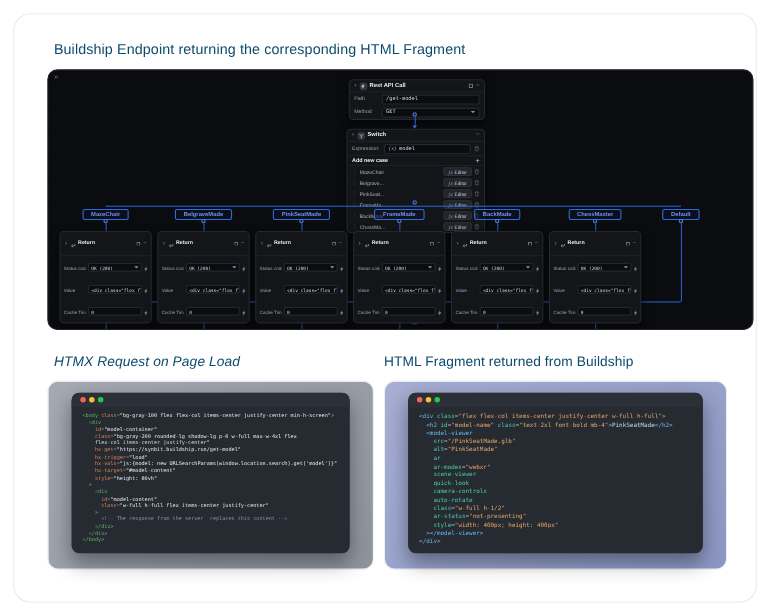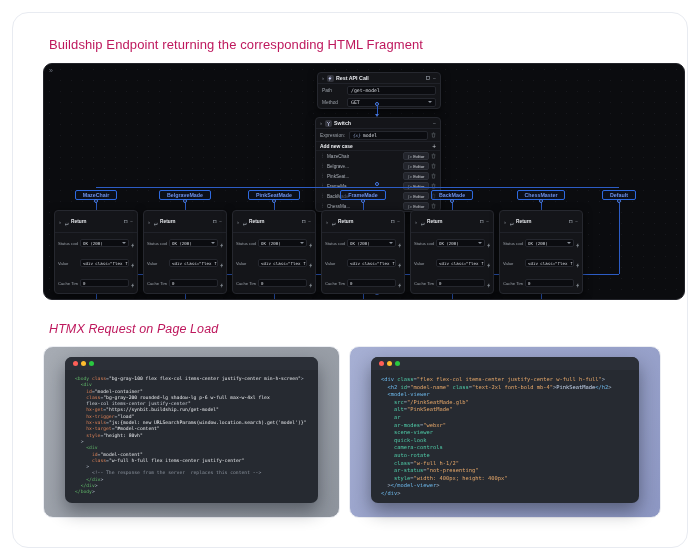"Buildship Endpoint returning the" .sec-title { color: #be185d -> #0c4a6e }
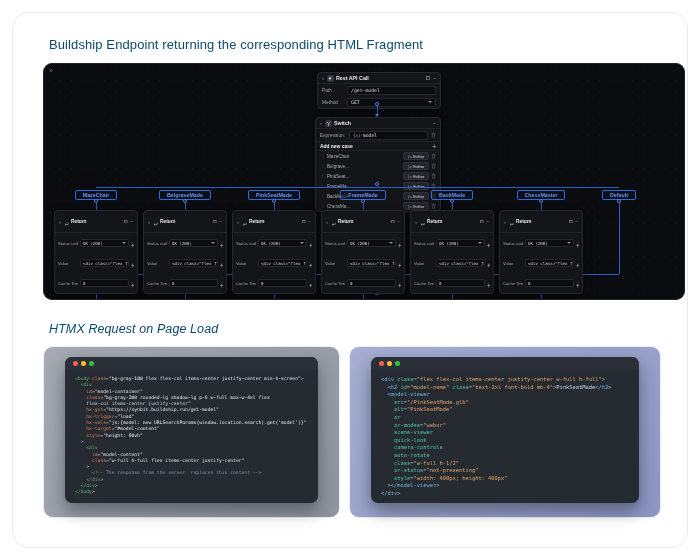"HTML Fragment returned from Buildship" div.sec-title { html: none -> <div>HTML Fragment returned from Buildship</div> }
